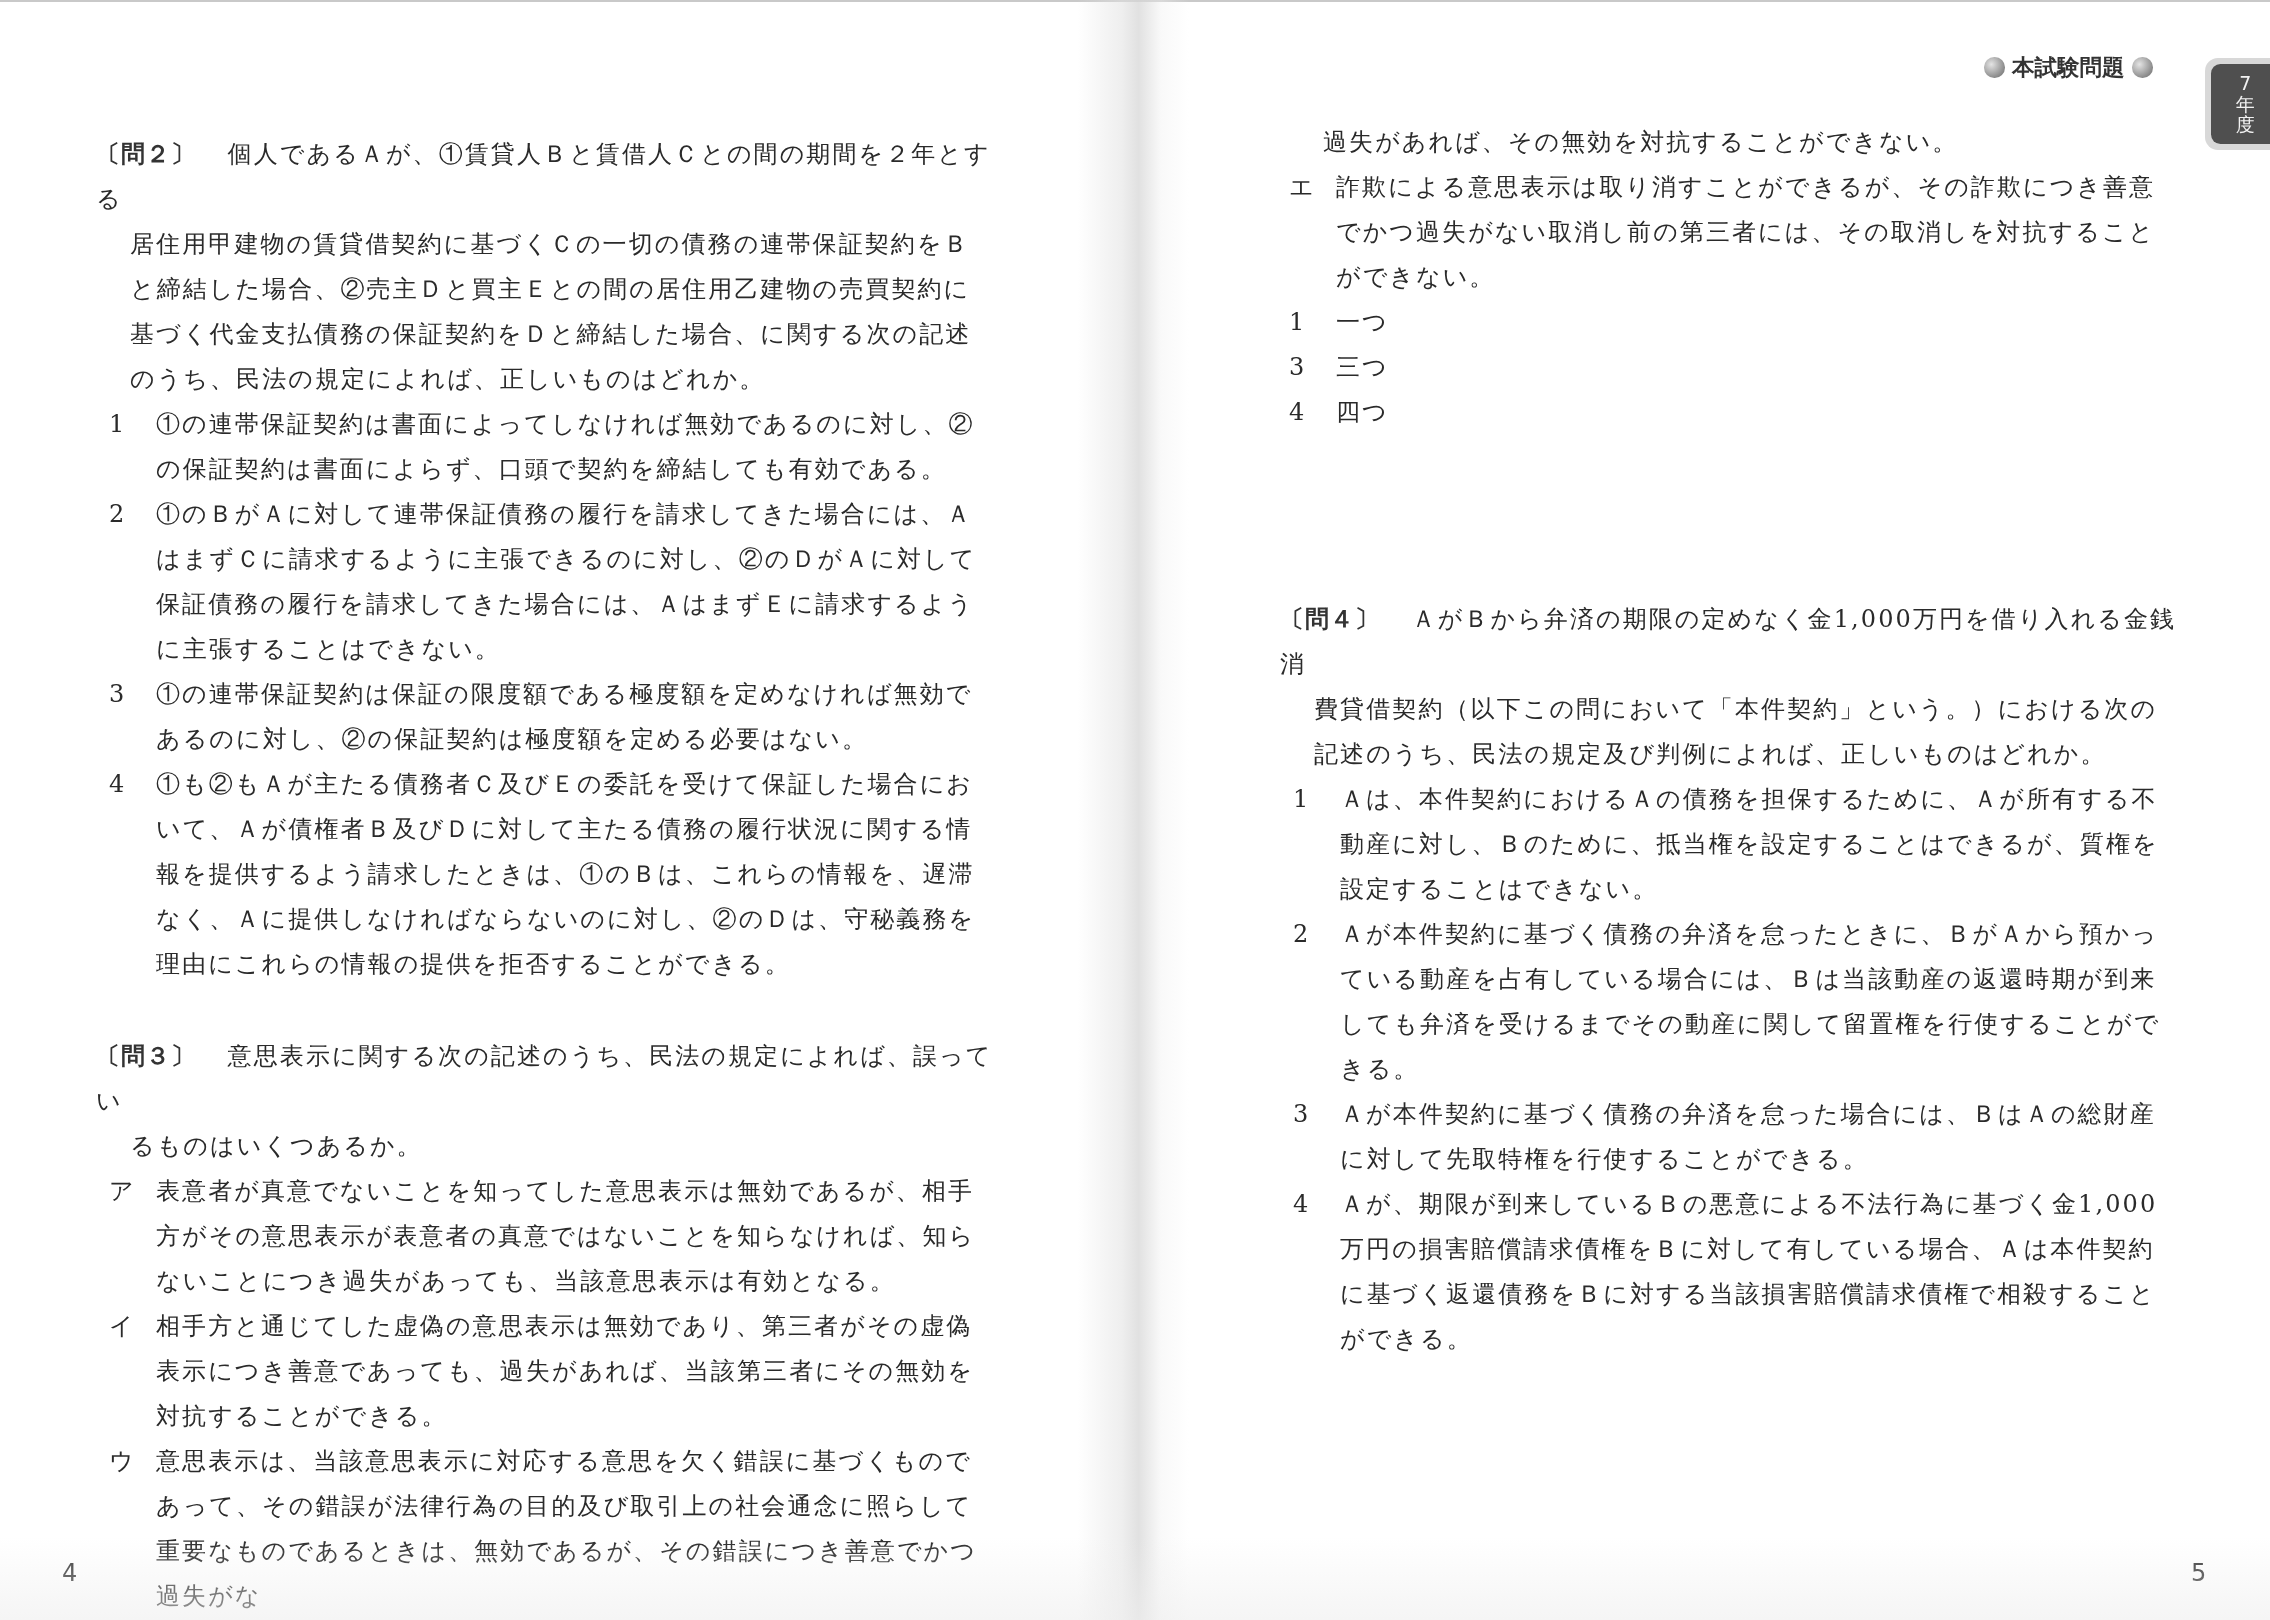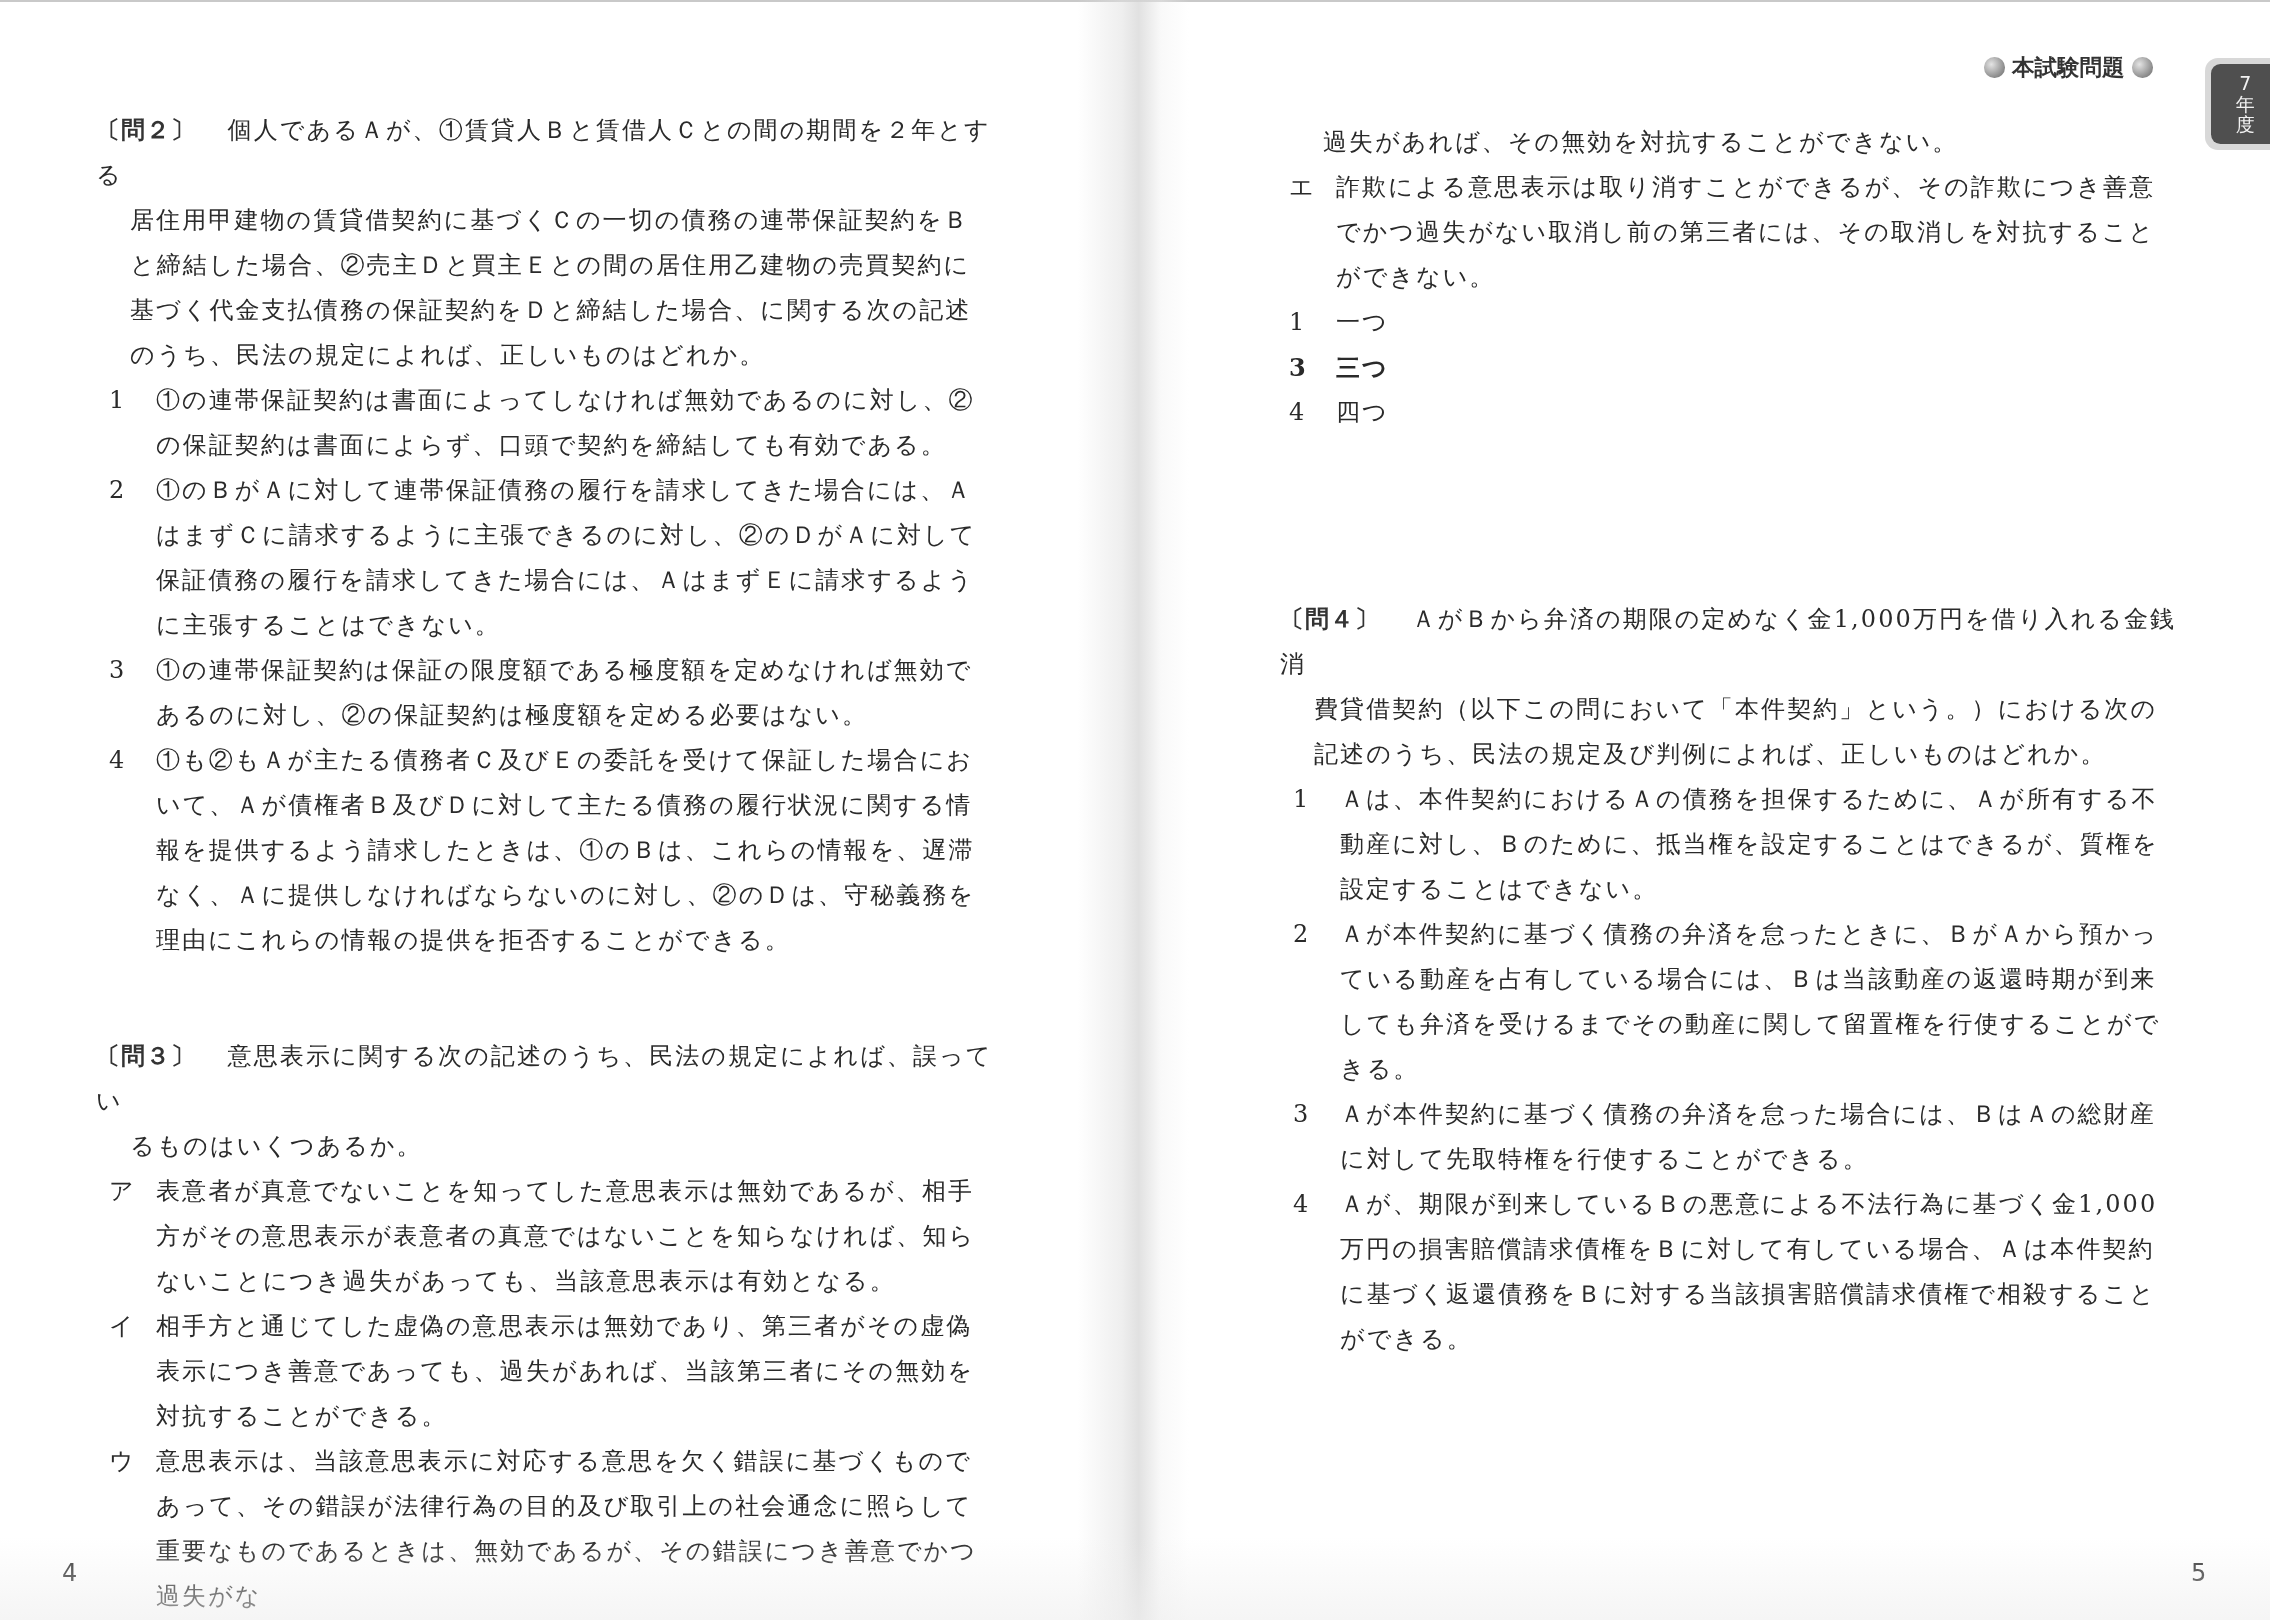"〔問２〕 個人であるＡが、①賃貸人Ｂと賃借人Ｃとの間の期間を２年とする" div.block { top: 108px -> 132px }
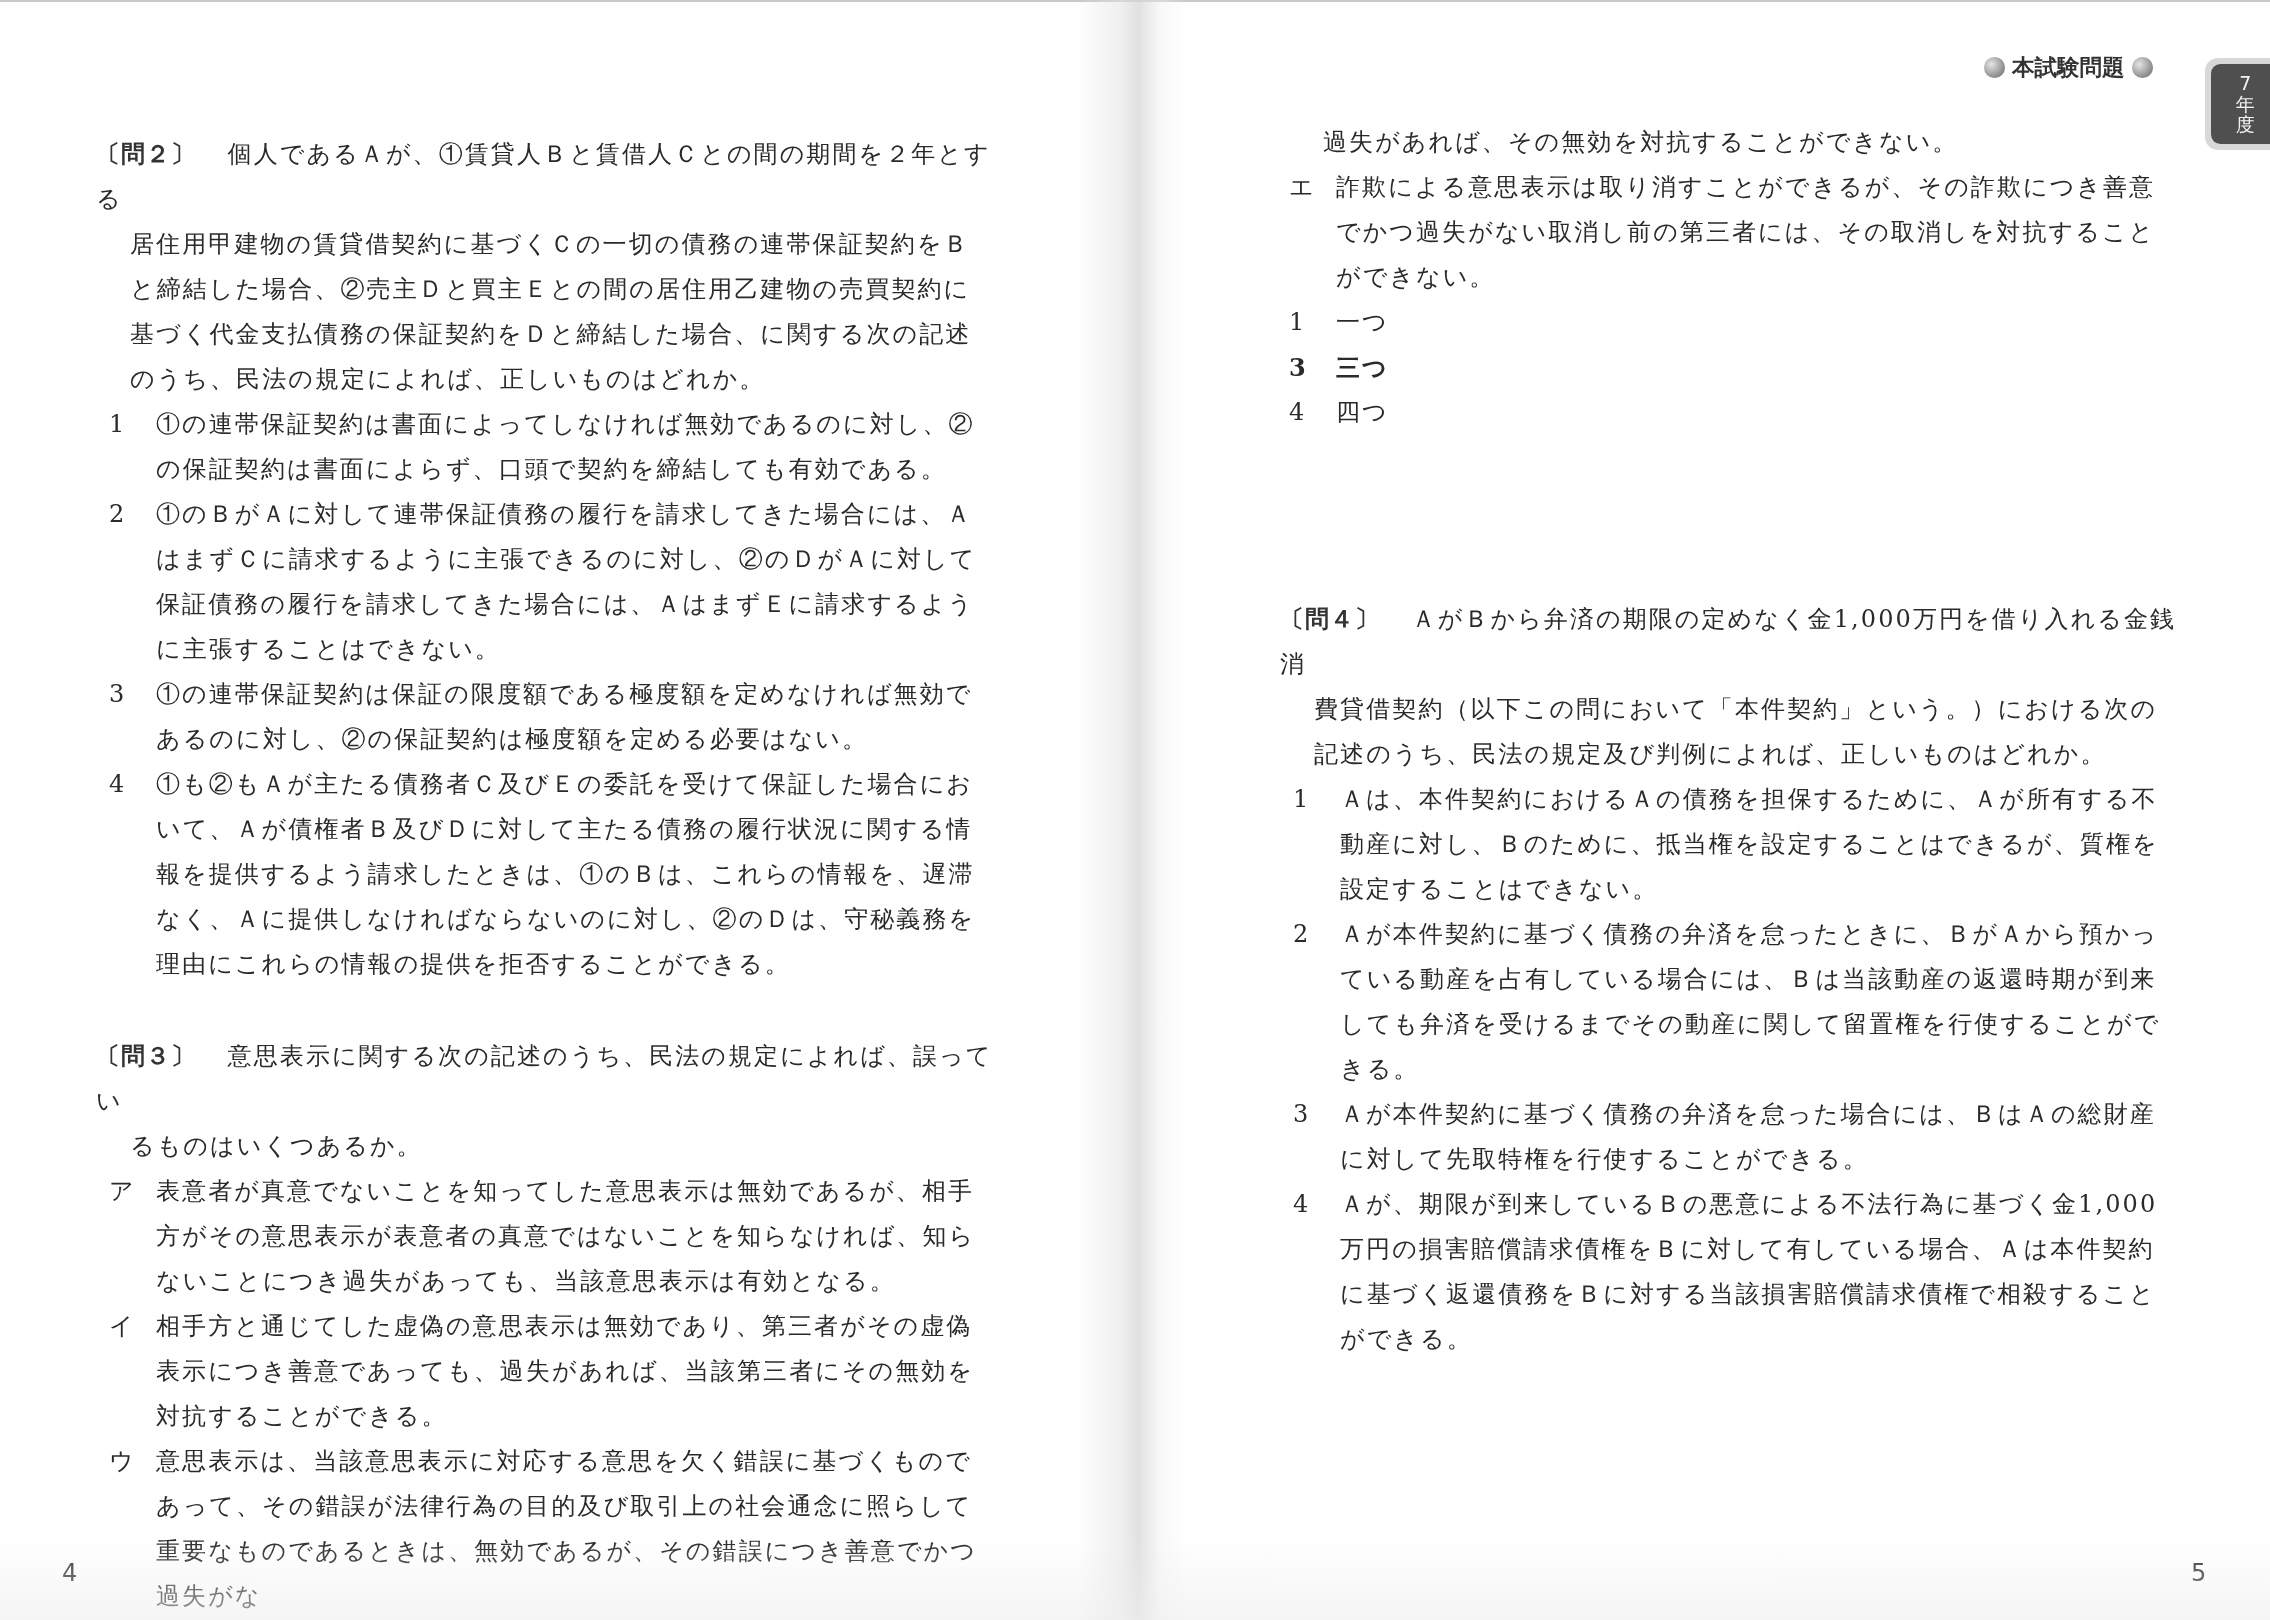"3 三つ" span.choice { font-weight: bold -> none }
